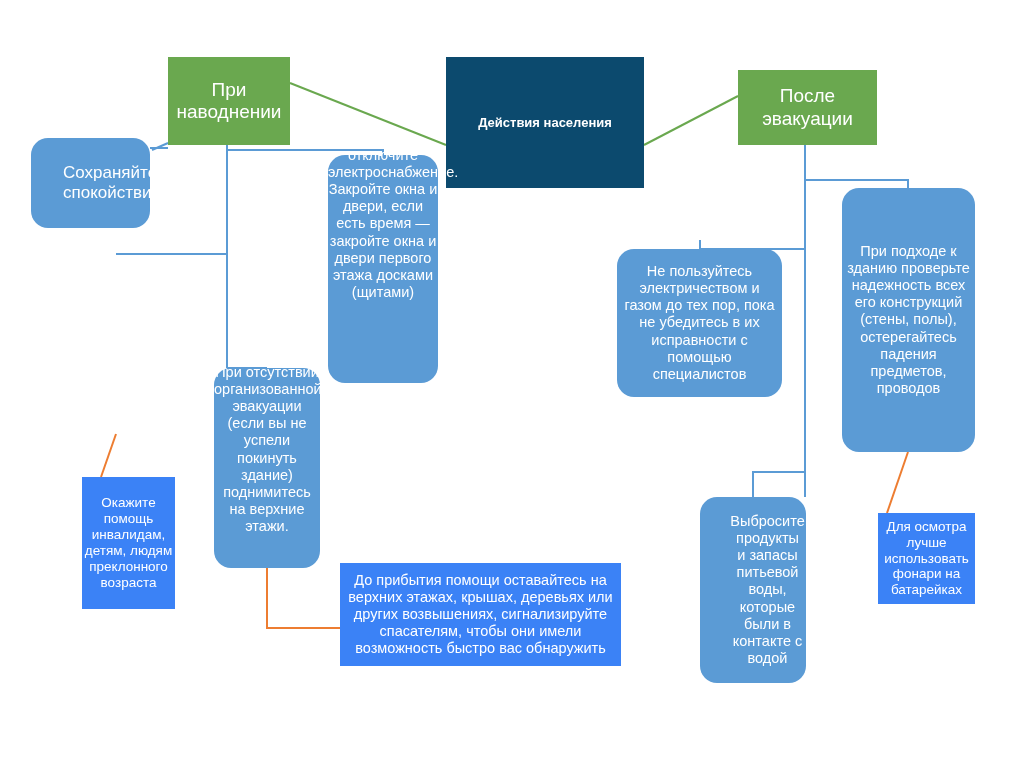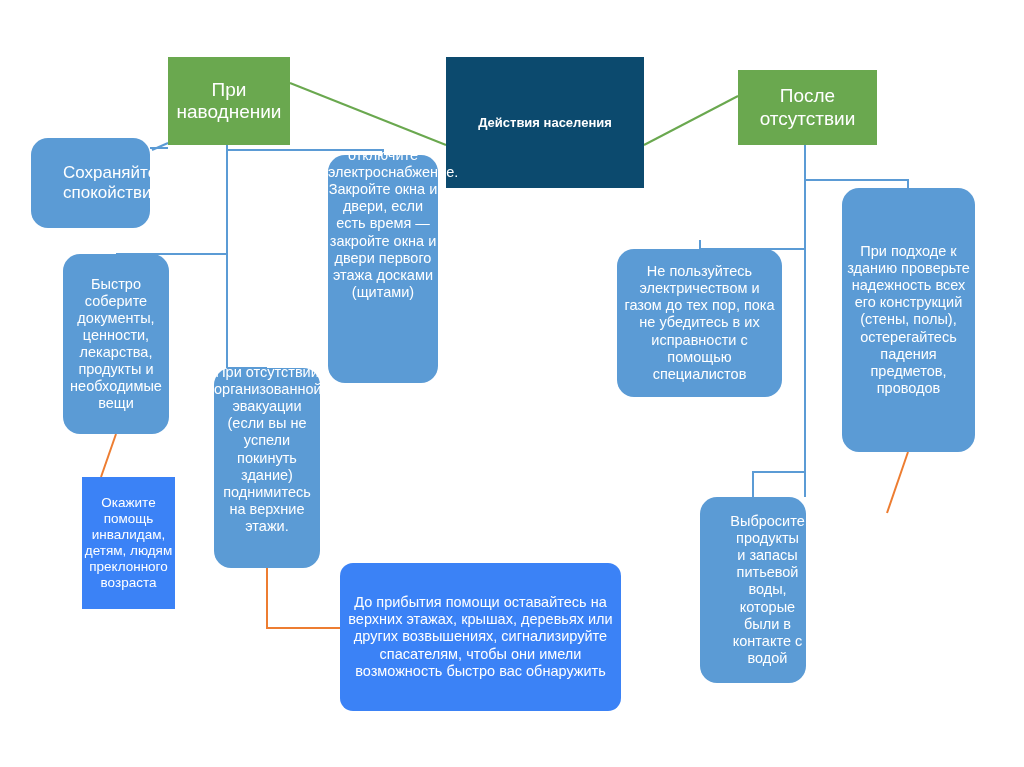"После отсутствии" span.txt { text: отсутствии -> эвакуации }
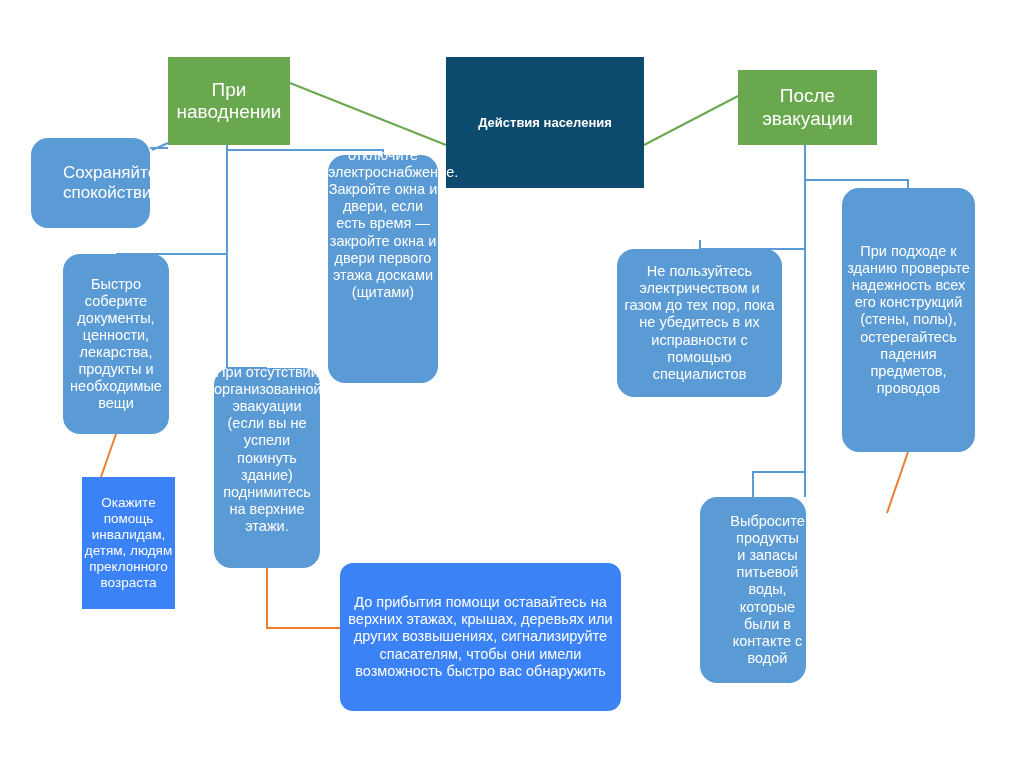"Быстро соберите документы, ценности," div.node { html: <div> <span>Быстро соберите документы, ценности, лекарства, продукты и необходимые вещи</span> </div> -> none }
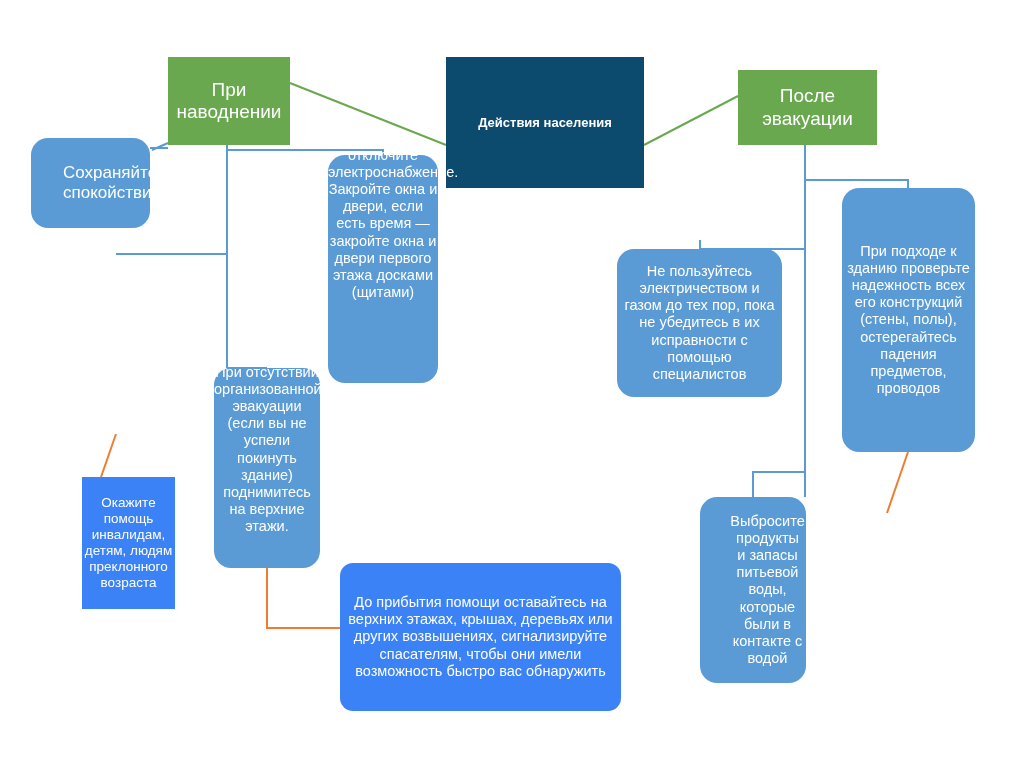"Для осмотра лучше использовать фонари" div.node { html: none -> <div> <span>Для осмотра лучше использовать фонари на батарейках</span> </div> }
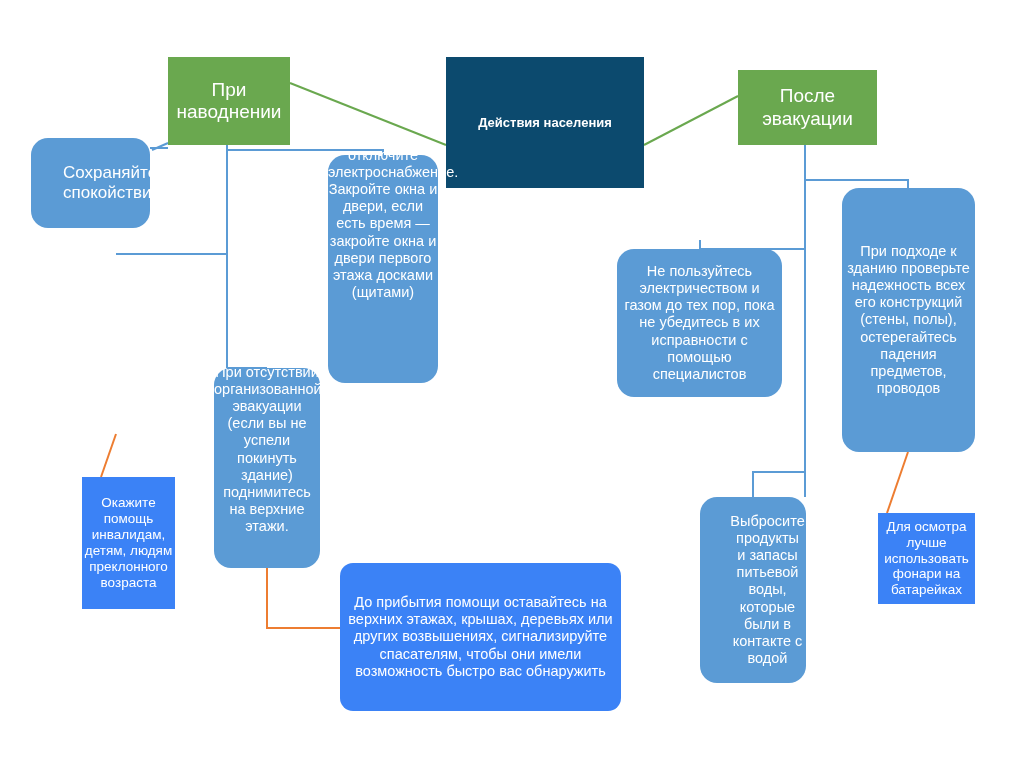"До прибытия помощи оставайтесь на" #n-await { border-radius: 13px -> none; height: 148px -> 103px }
